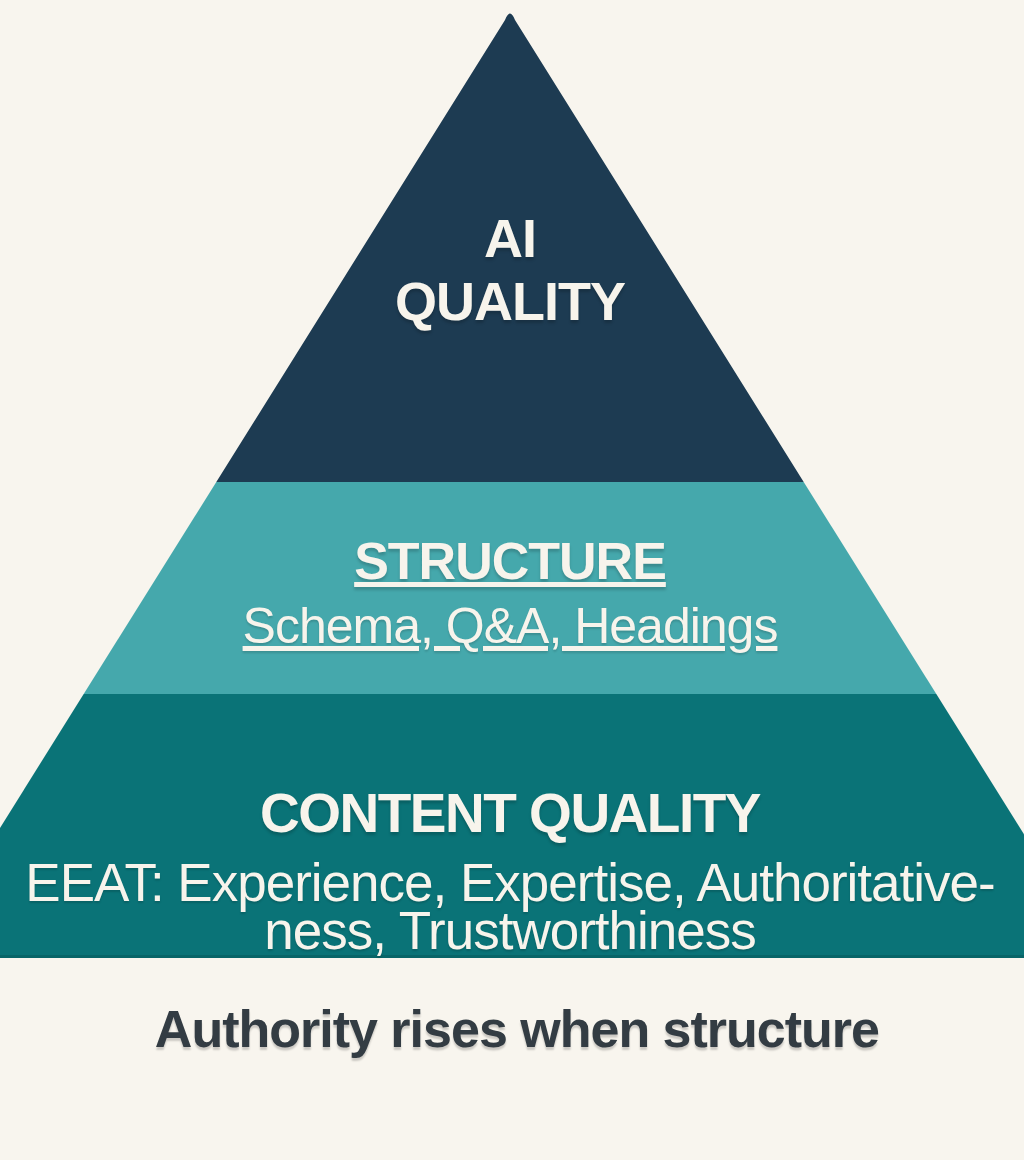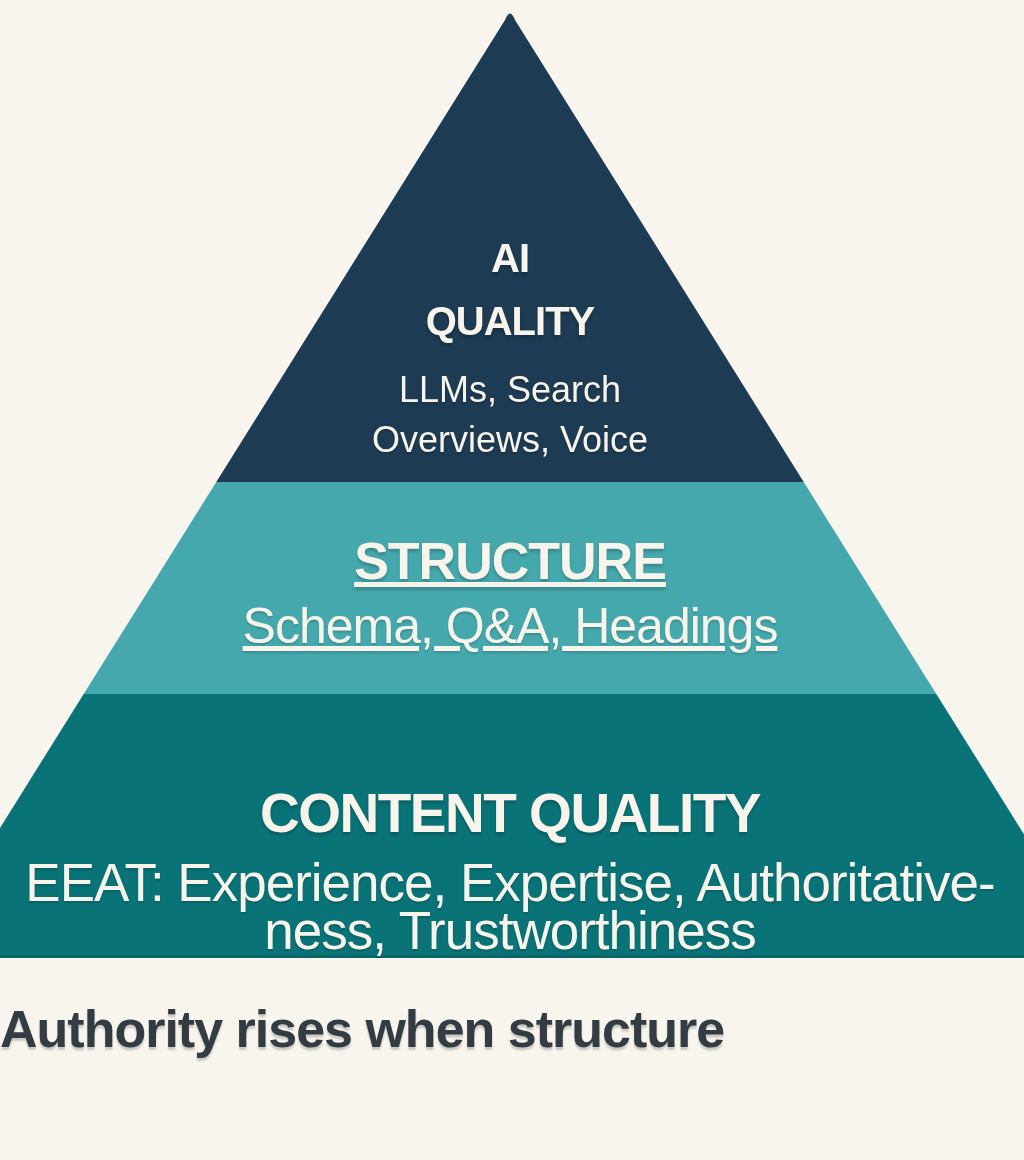"AI" .tier1 .tier-title { font-size: 40px -> 54px; margin-top: 20px -> none }
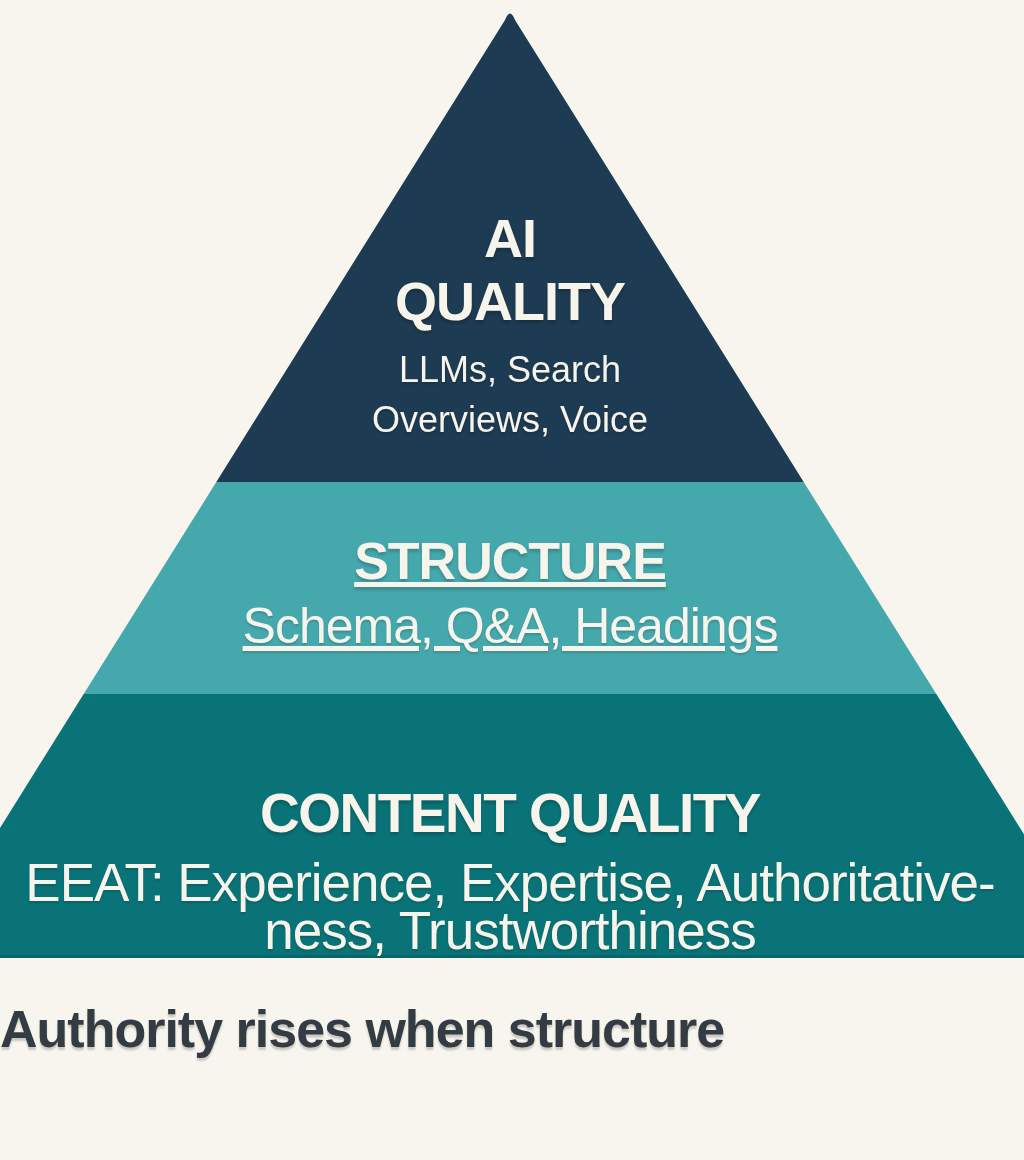"LLMs, Search" div.tier-subtitle { html: <div> <div>LLMs, Search</div> <div>Overviews, Voice</div> </div> -> none }
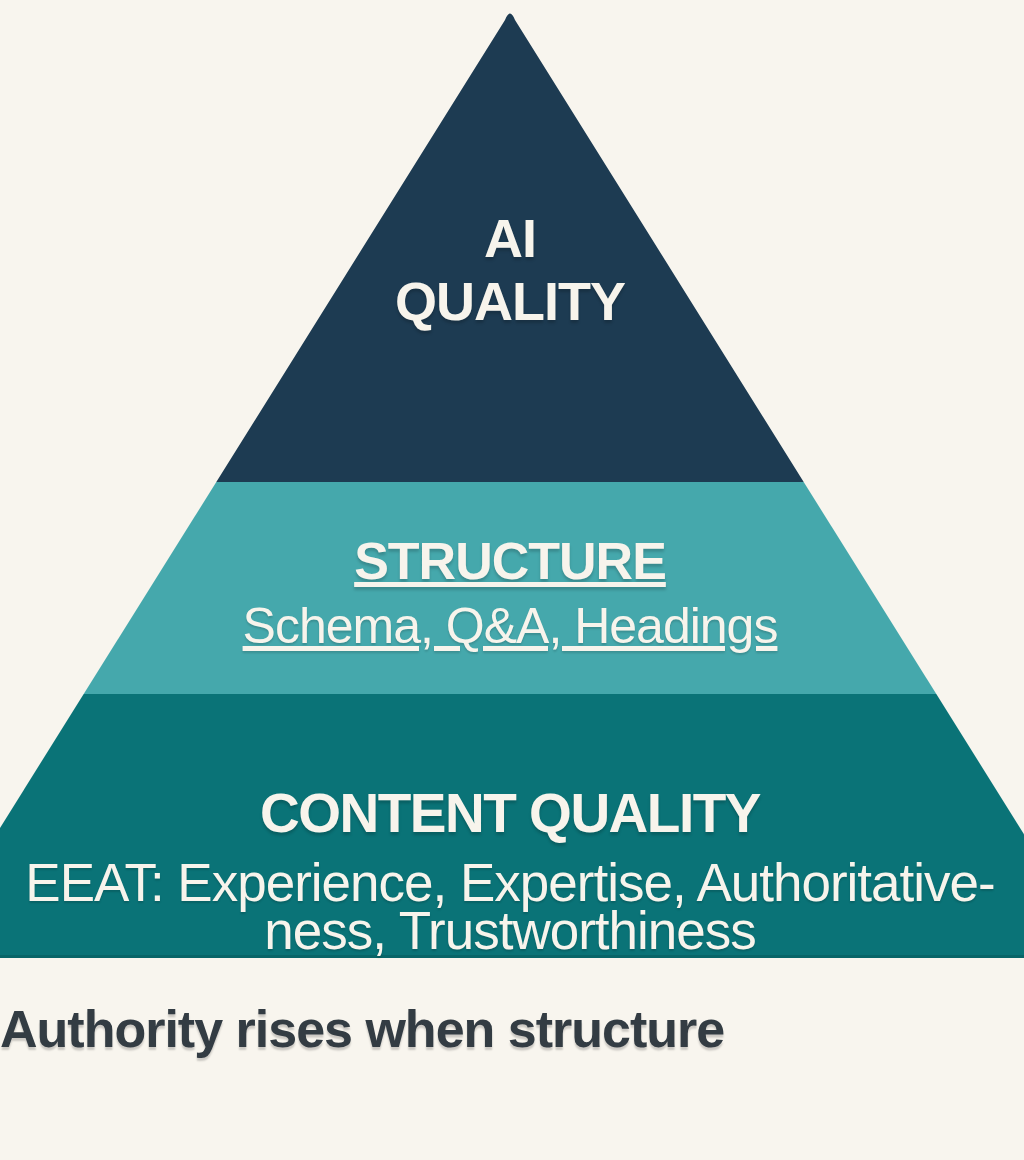"Authority rises when structure" .caption { text-align: left -> right }
